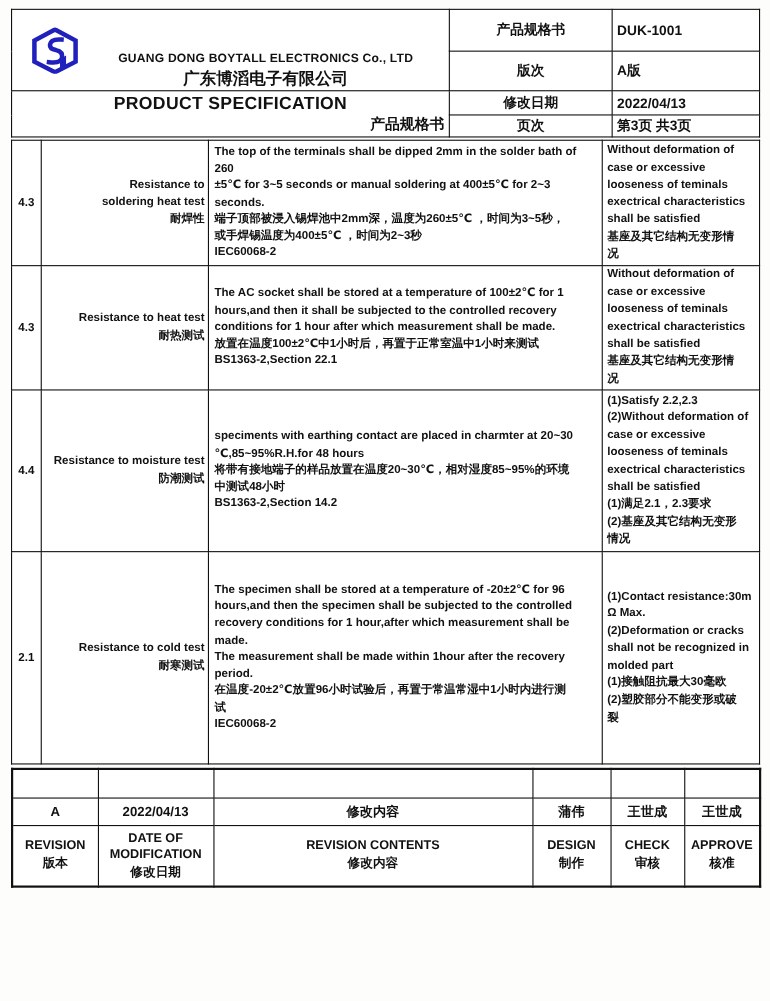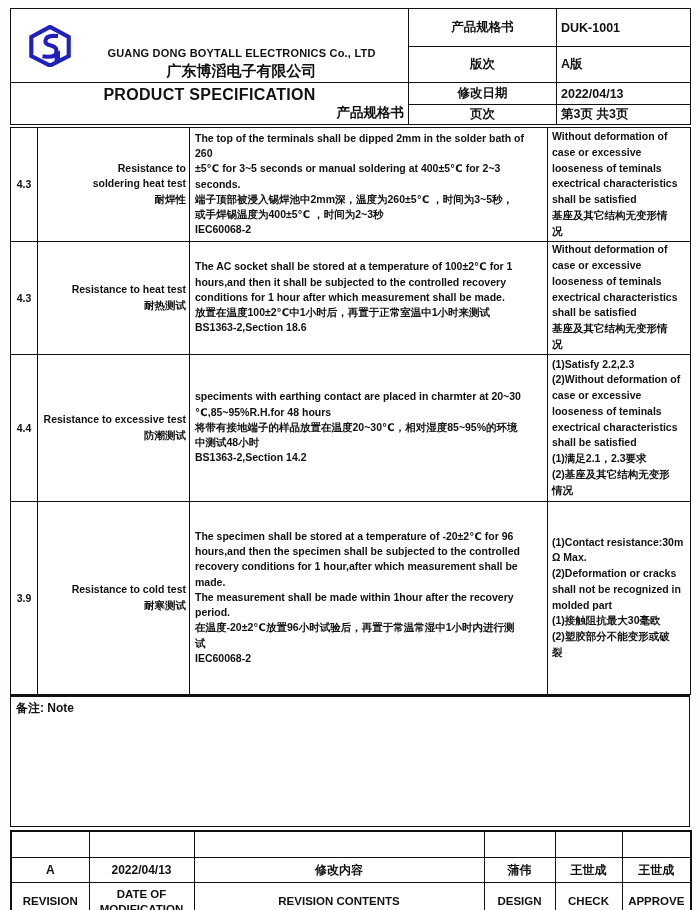"The AC socket shall be" td.cell-test { text: 18.6 -> 22.1 }
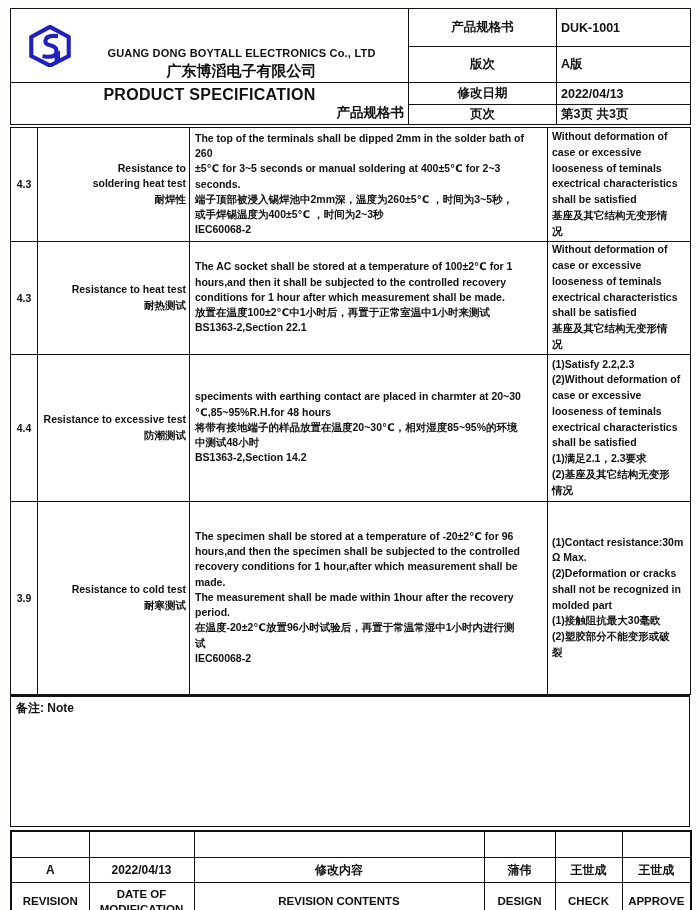"Resistance to excessive test" td.cell-name { text: excessive -> moisture }
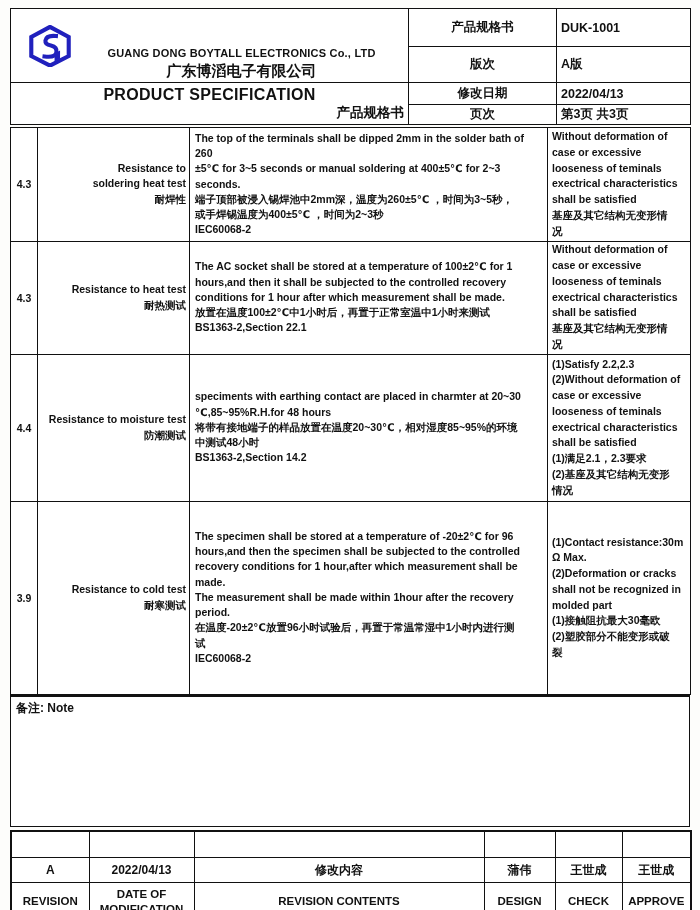"3.9" td.cell-item { text: 3.9 -> 2.1 }
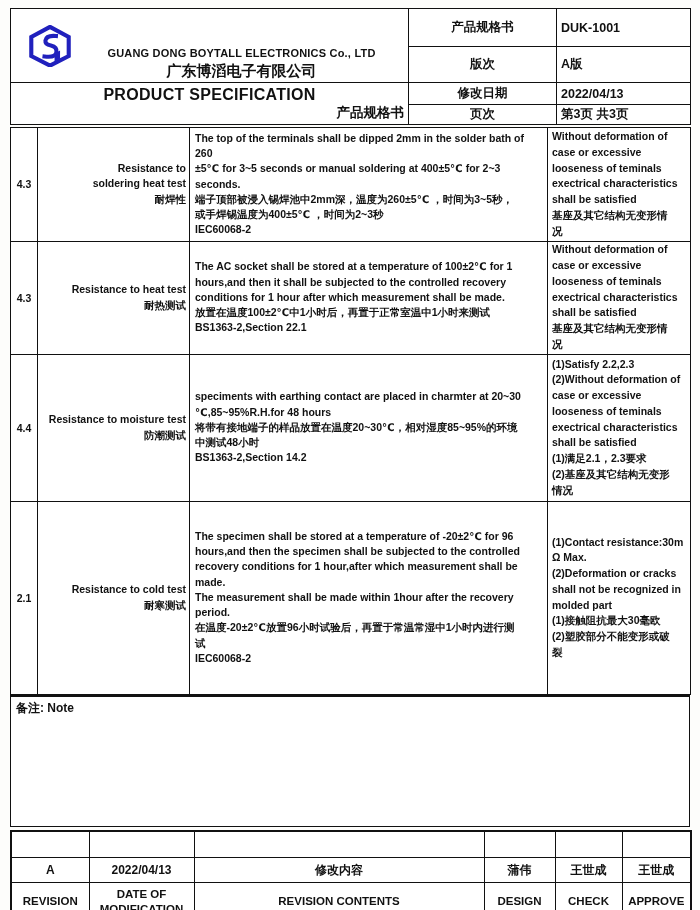"备注: Note" div.notebox { html: <div> <span>备注: Note</span> </div> -> none }
